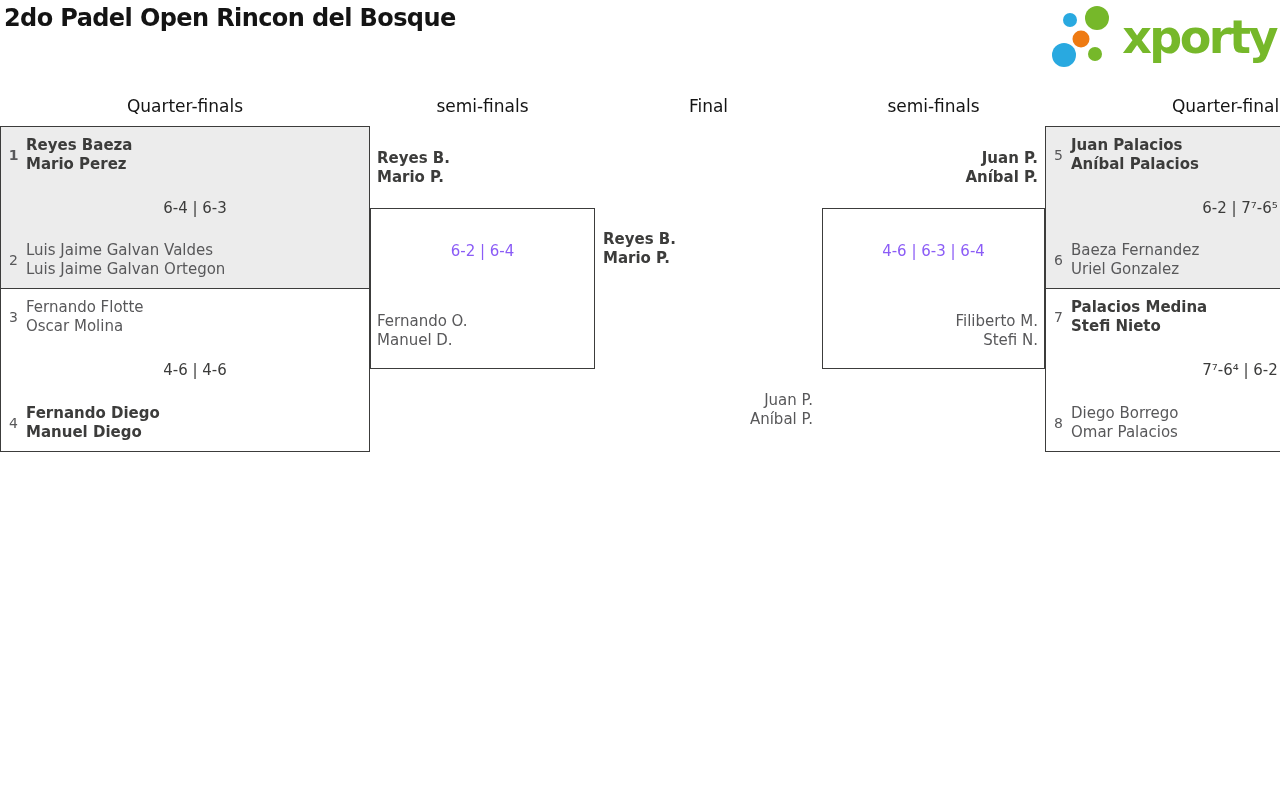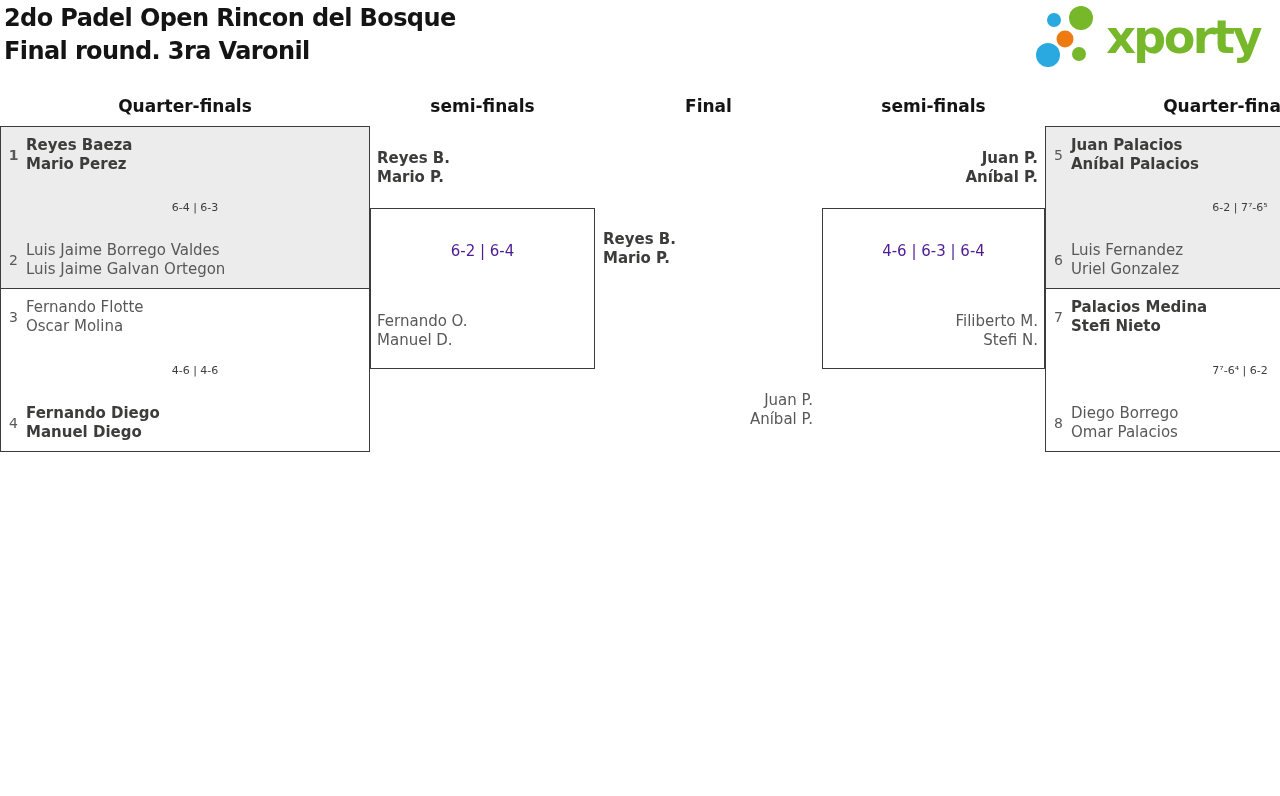"Final round. 3ra Varonil" div { html: <div>Final round. 3ra Varonil</div> -> none }
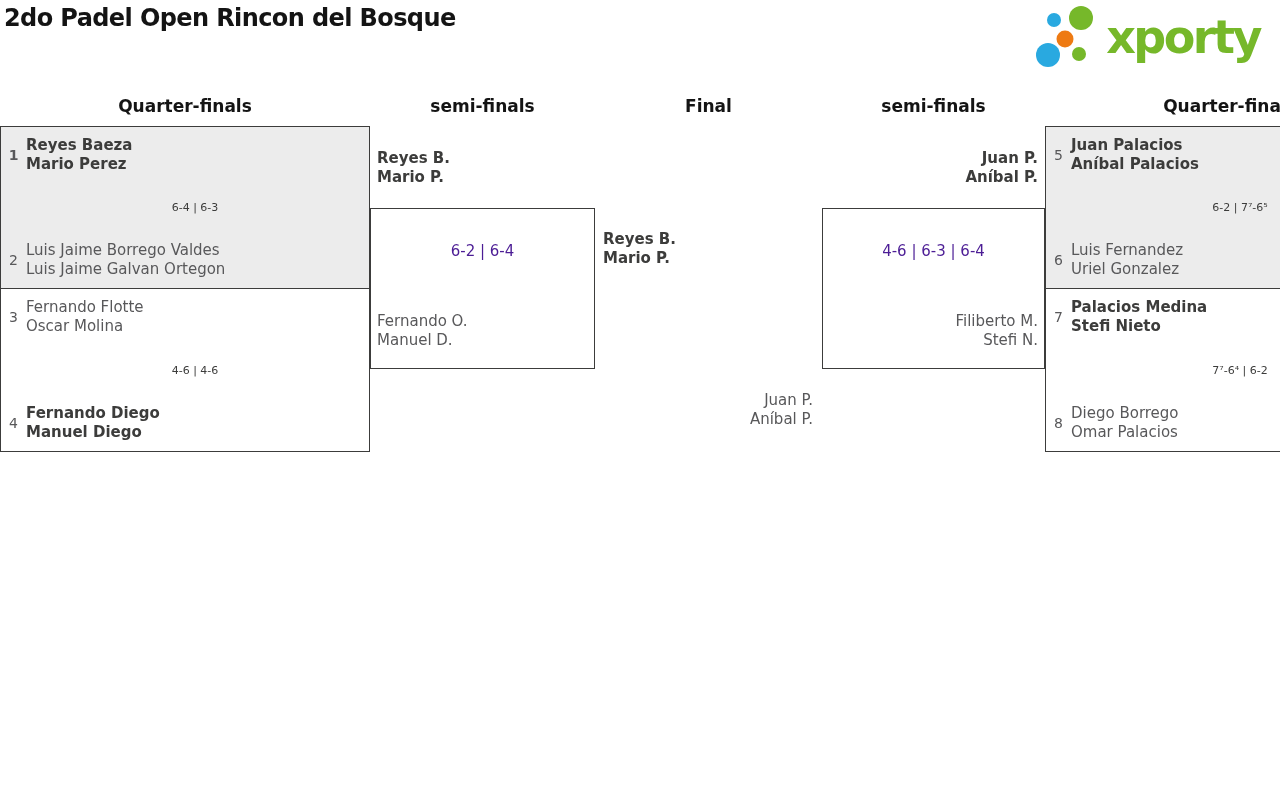"xporty" .logo { right: 20px -> 4px }
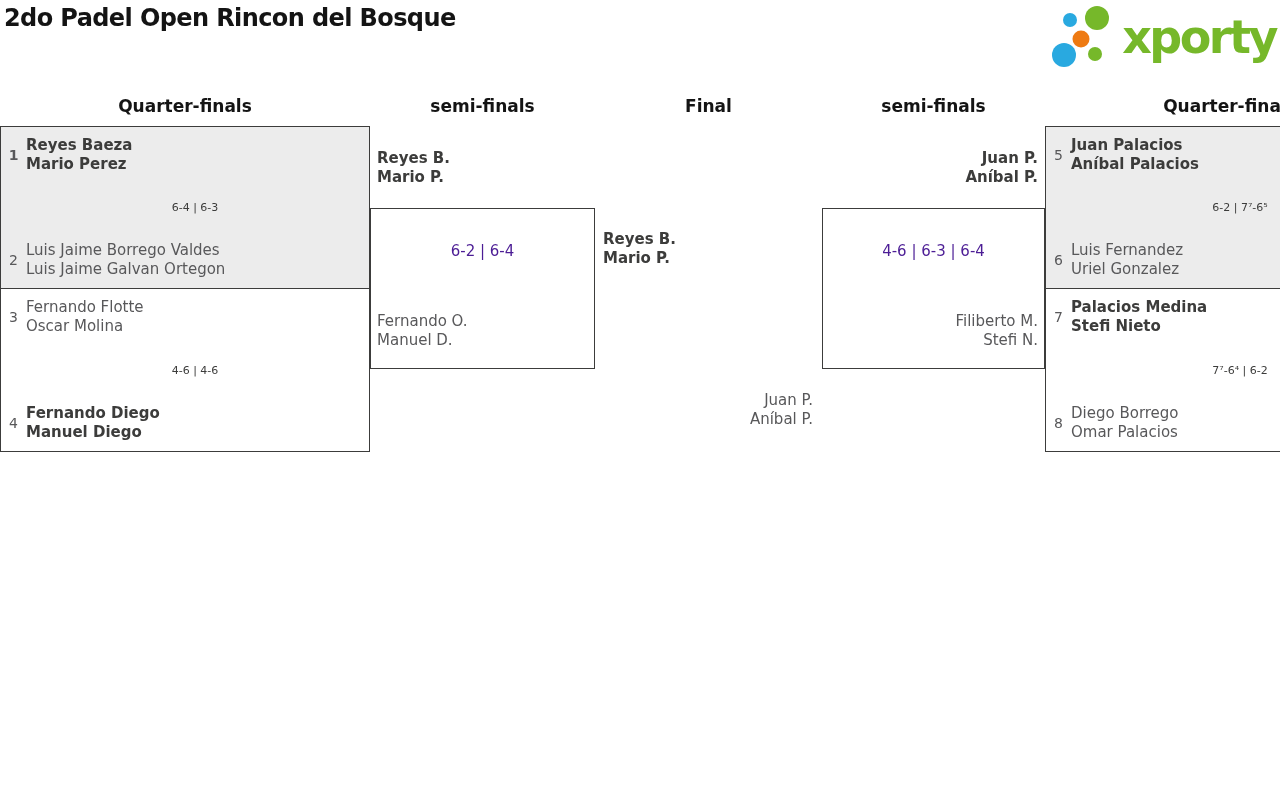"Quarter-finals" .round-header { font-weight: 700 -> 400 }
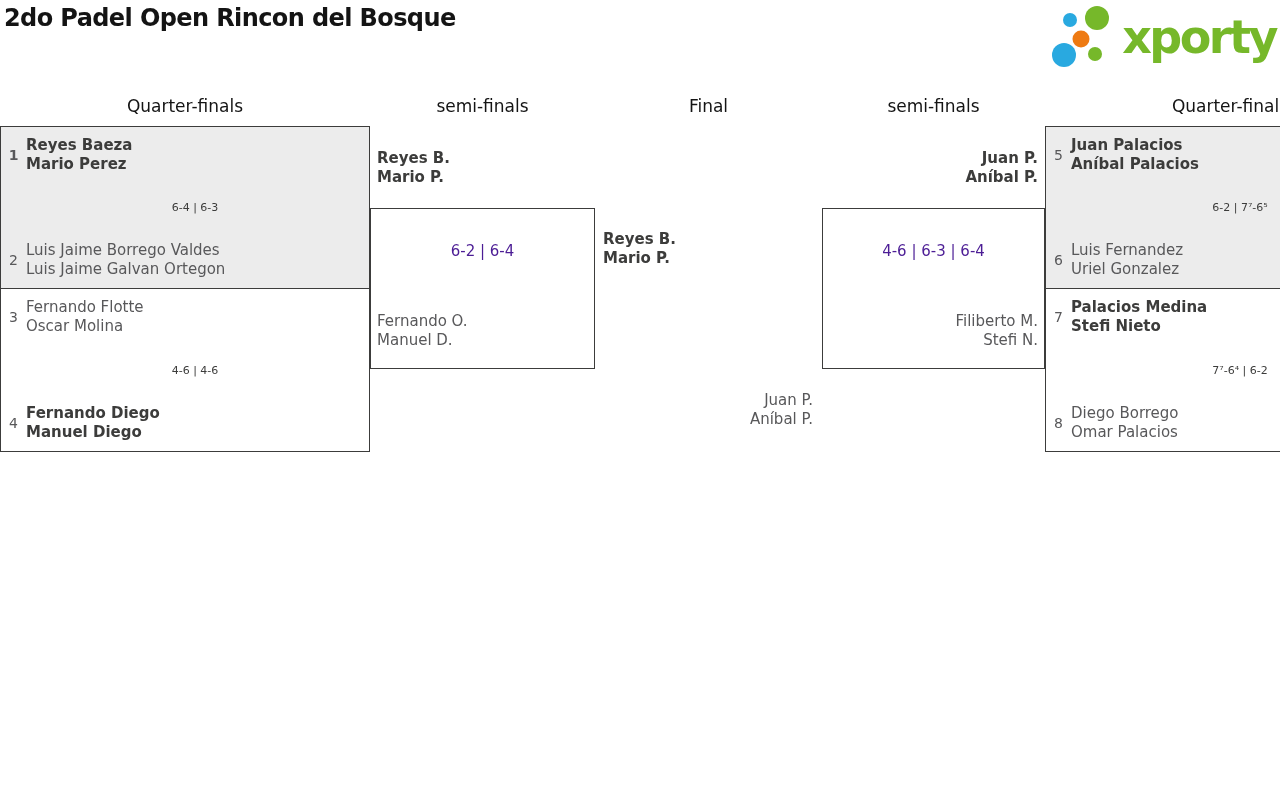"6-4 | 6-3" .score { font-size: 11px -> 15px }
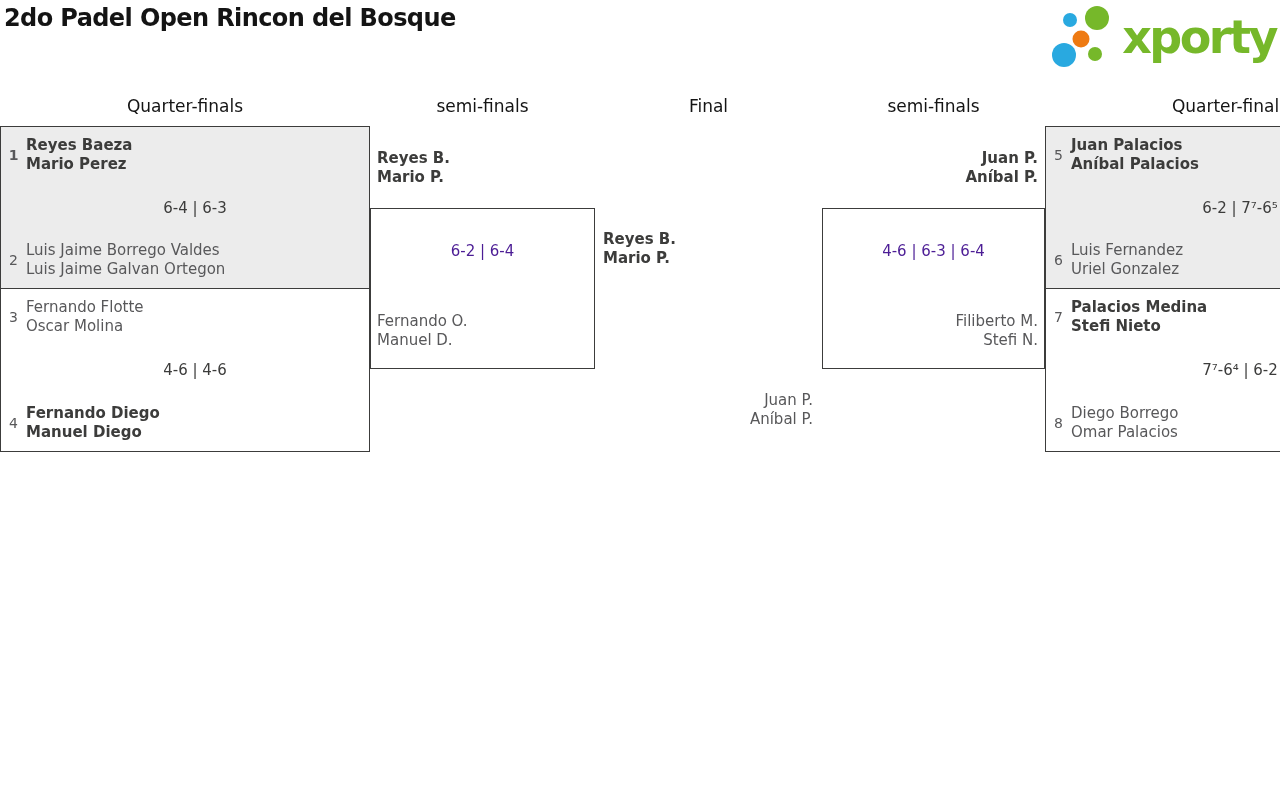"Luis Jaime Borrego Valdes" div { text: Borrego -> Galvan }
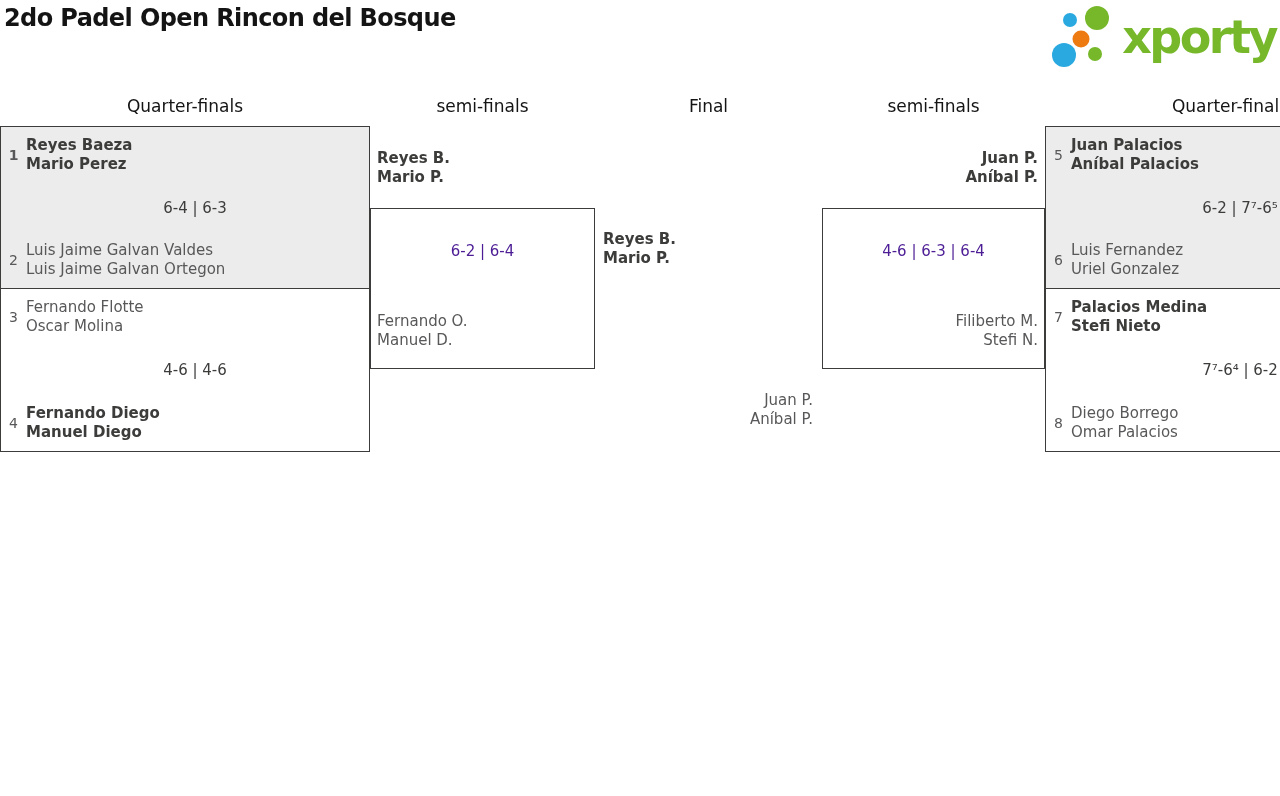"6-2 | 6-4" .float-score { color: #4c1d95 -> #8b5cf6 }
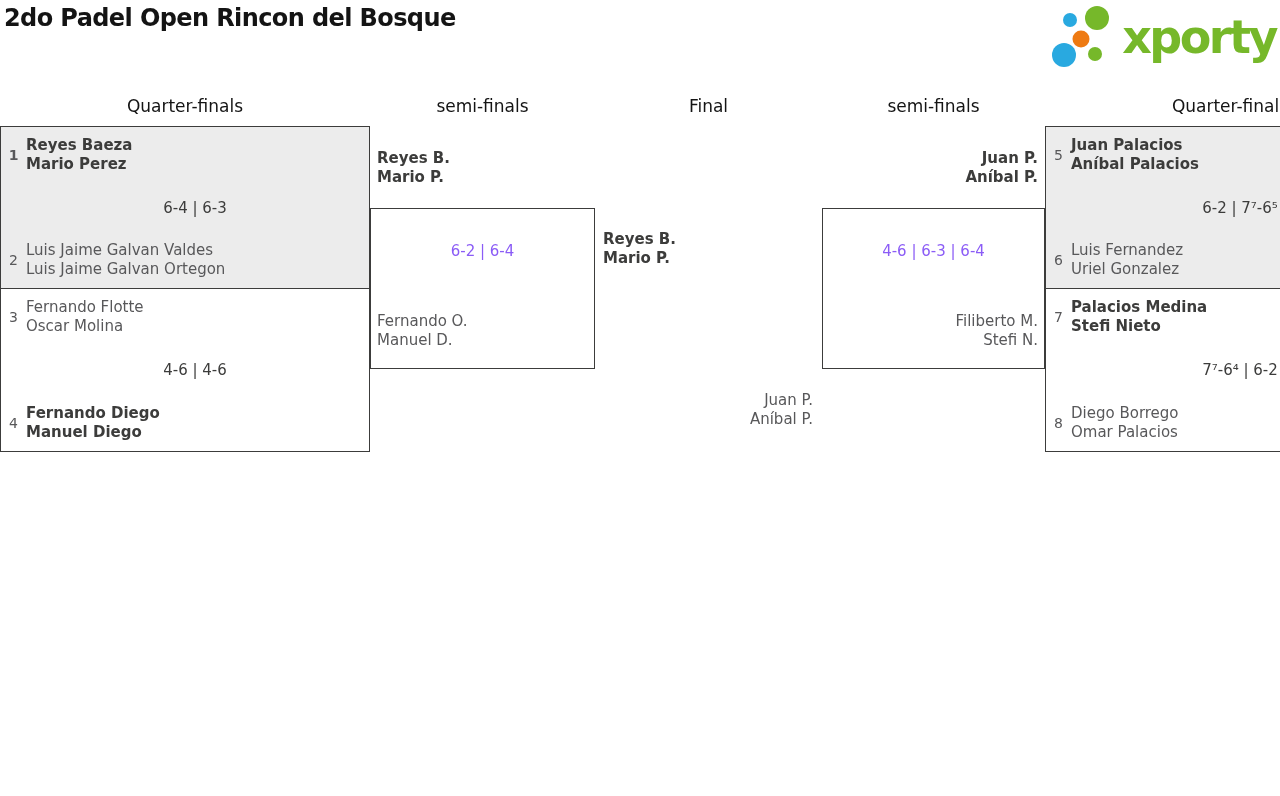"Luis Fernandez" div { text: Luis -> Baeza }
